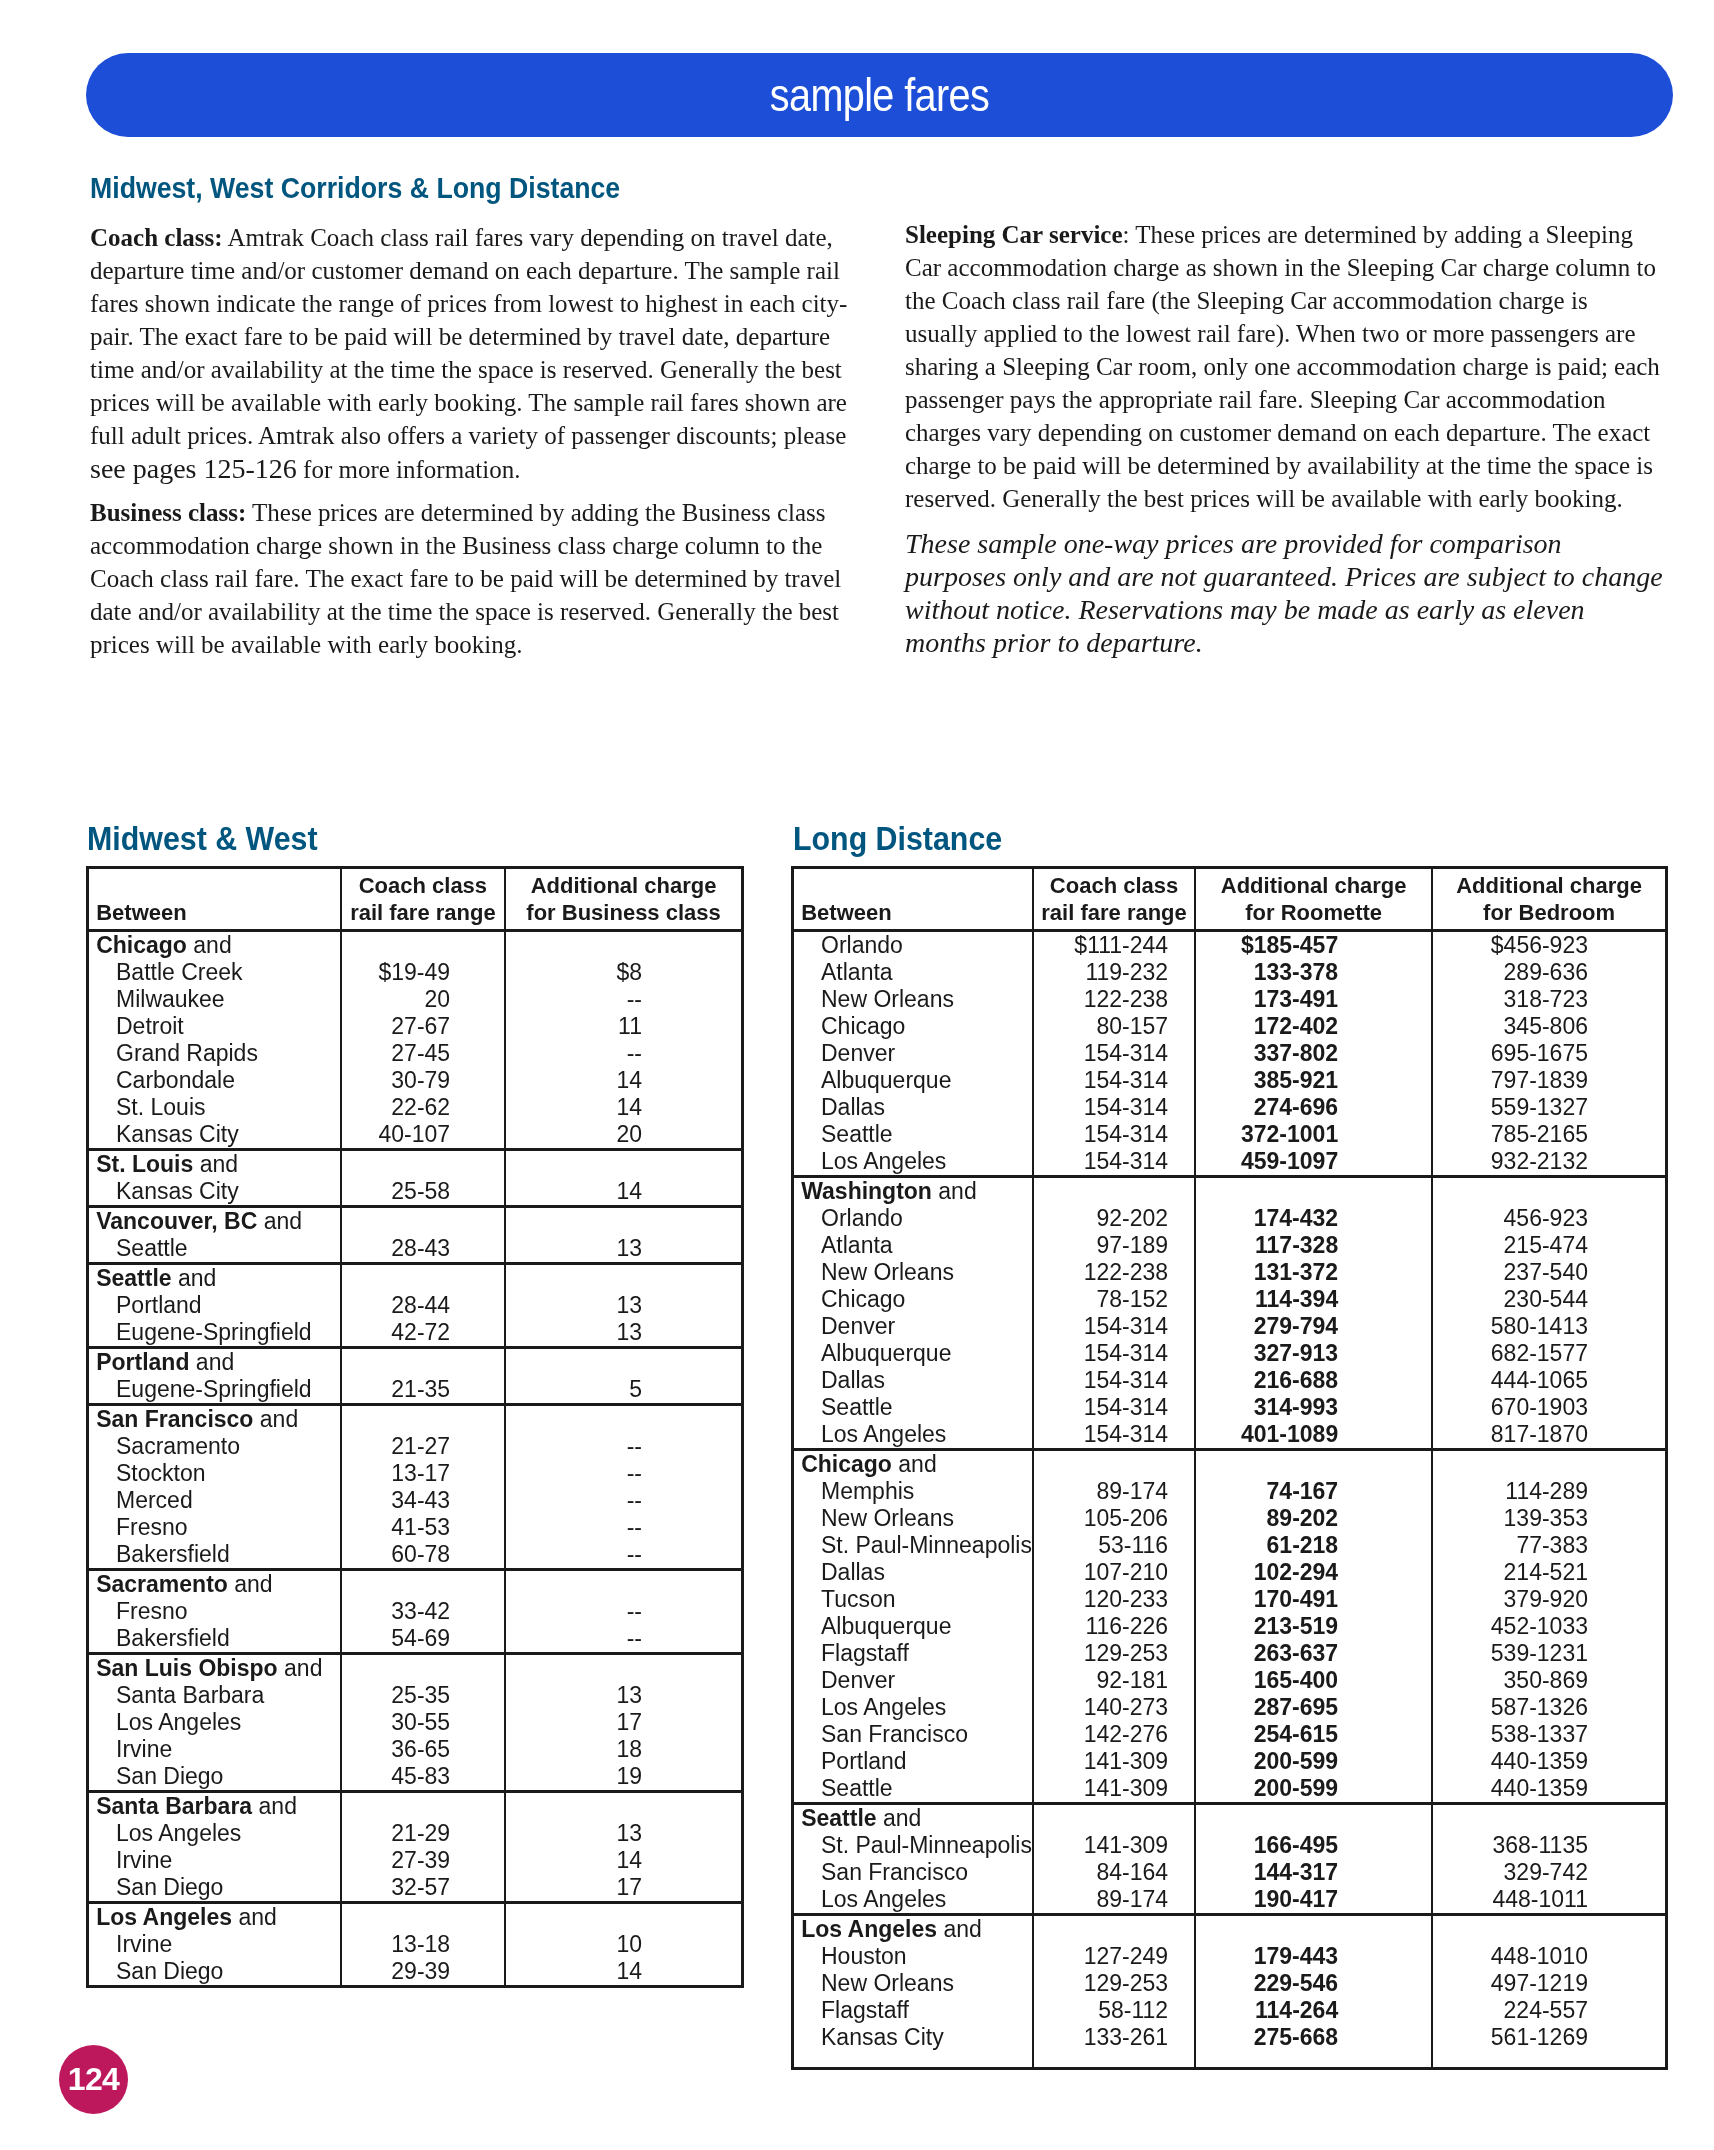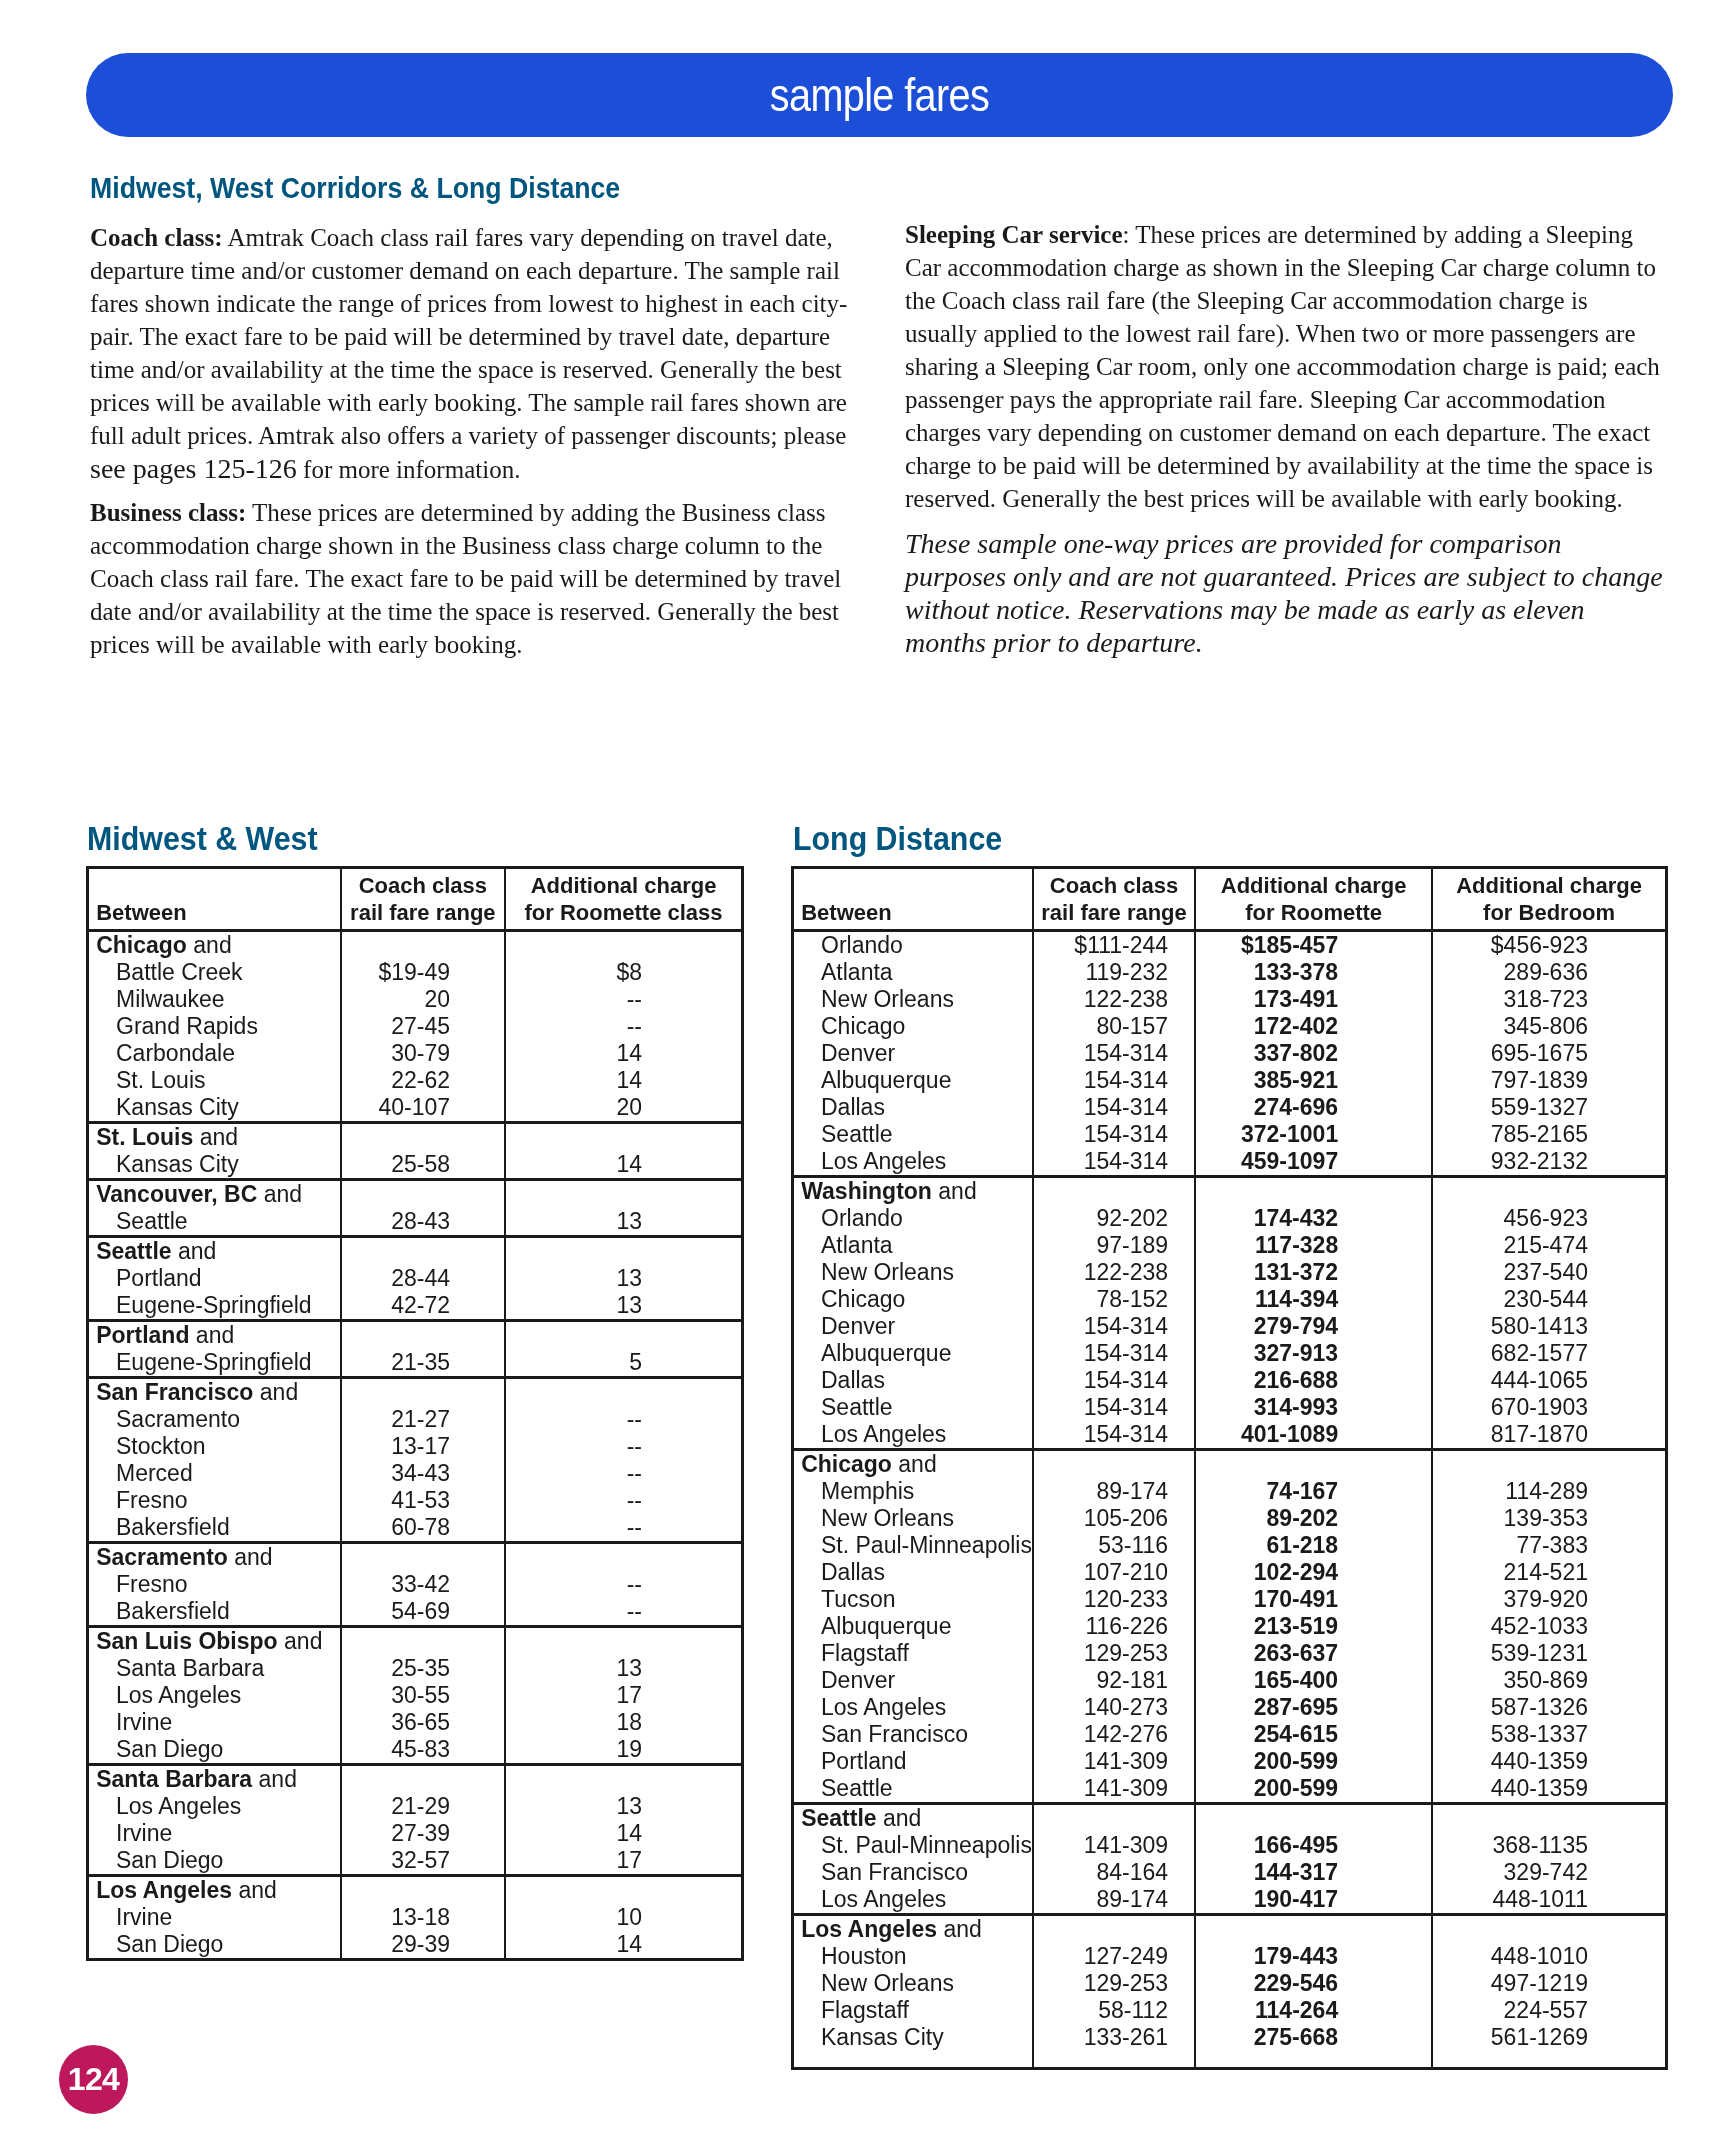"for Roomette class" span { text: Roomette -> Business }
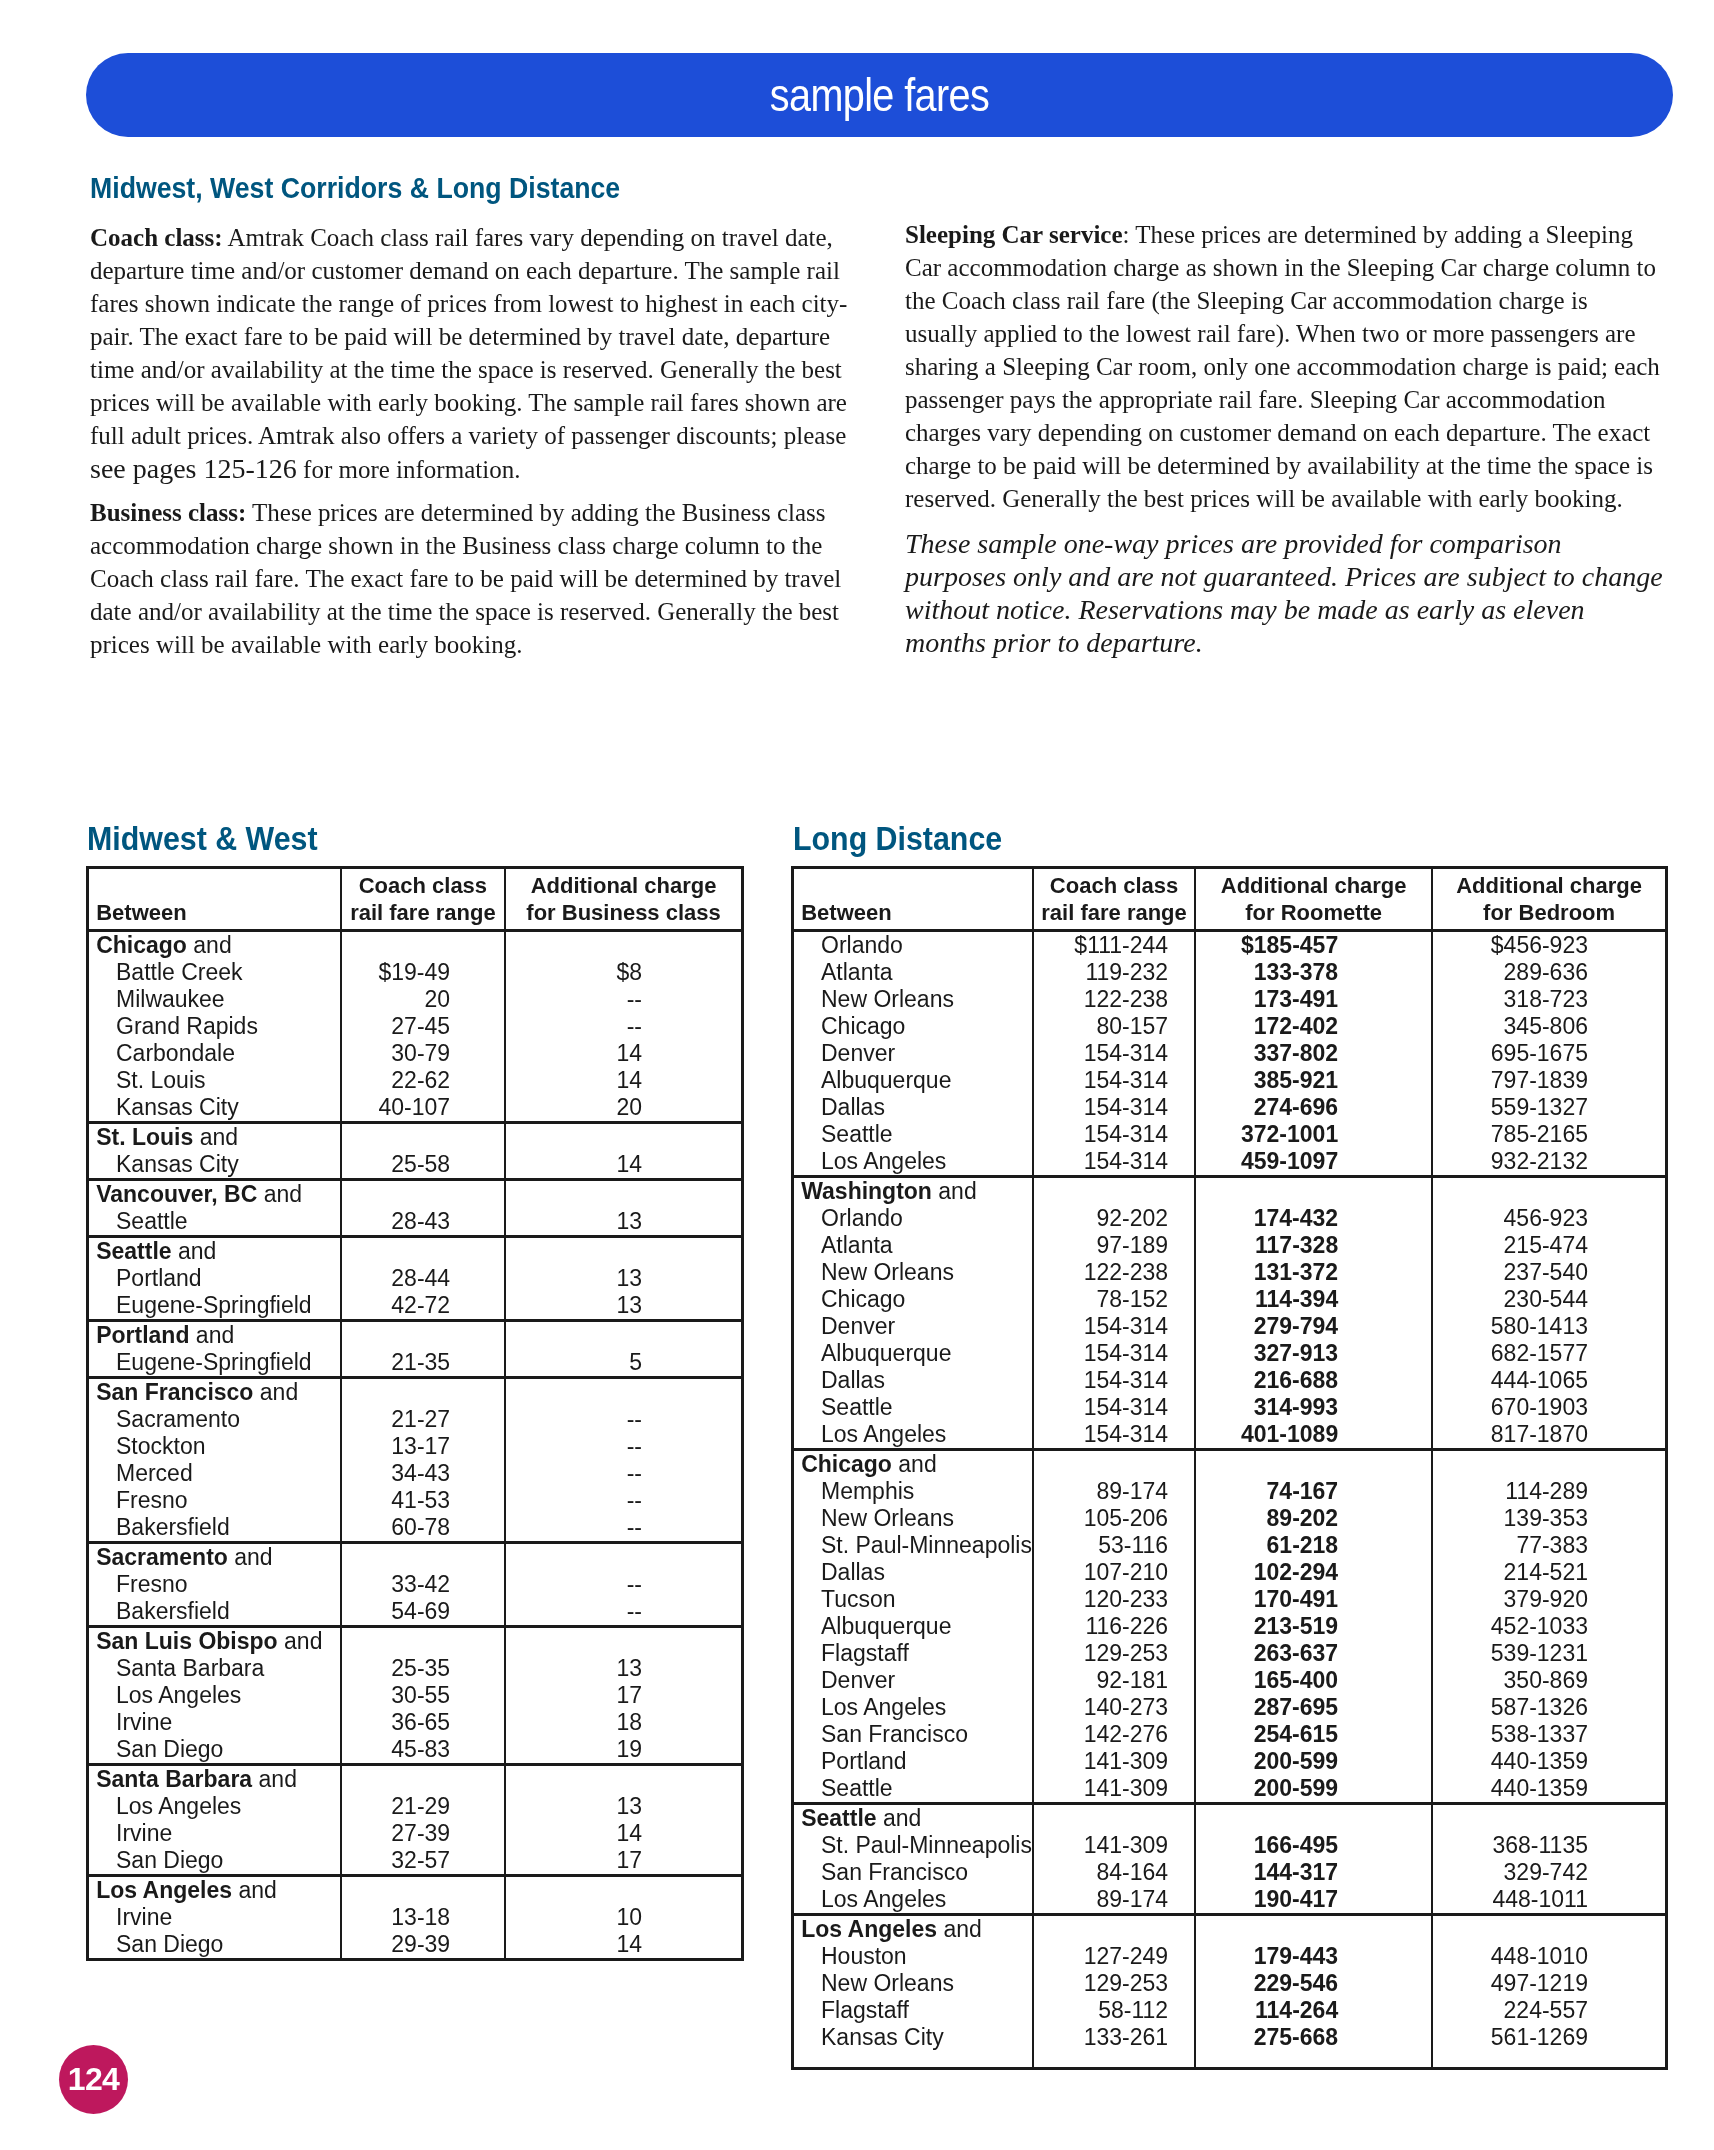"Detroit" tr { html: none -> <tr> <td>Detroit</td> <td>27-67</td> <td>11</td> </tr> }
